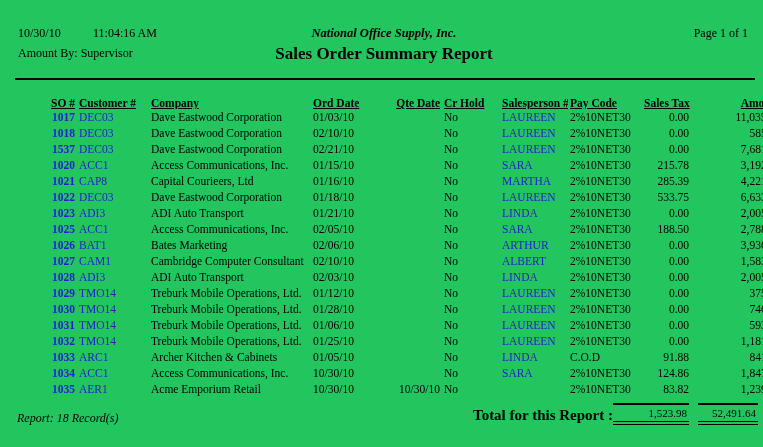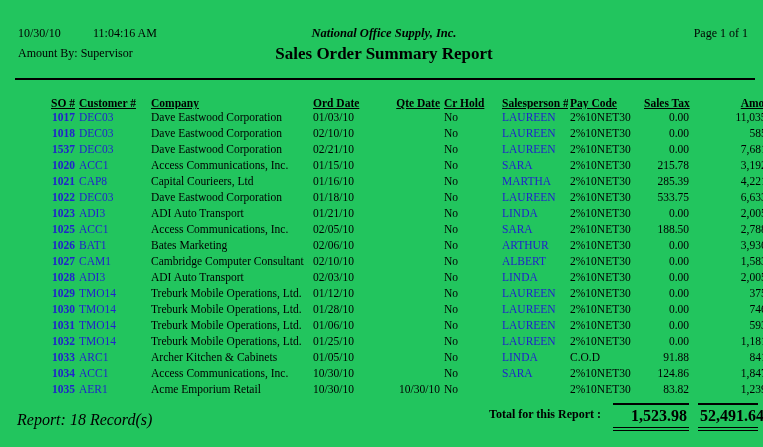"Report: 18 Record(s)" .footer-note { font-size: 16px -> 12px }
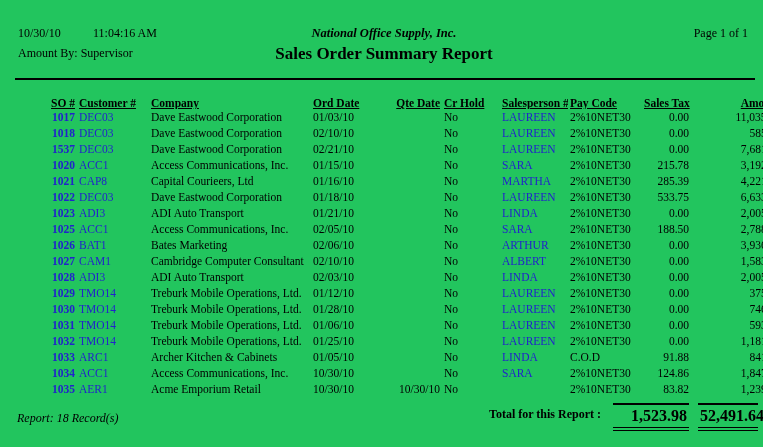"Total for this Report :" .totals-label { font-size: 12px -> 15px; margin-right: 12px -> 0 }
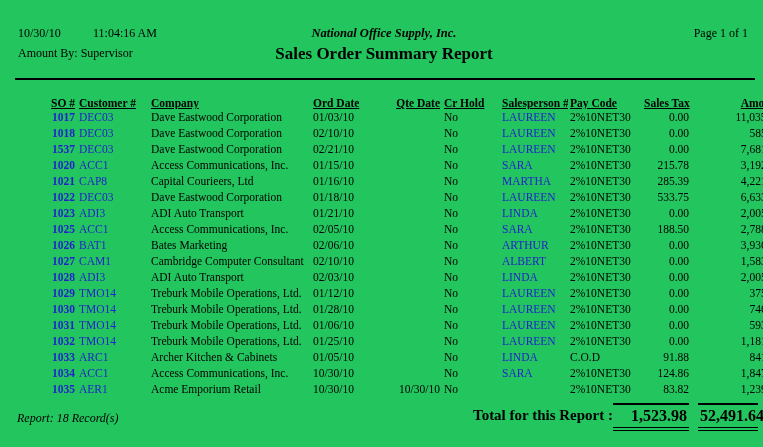"1,523.98" .total-box { font-size: 16px -> 11px; font-weight: bold -> normal }
